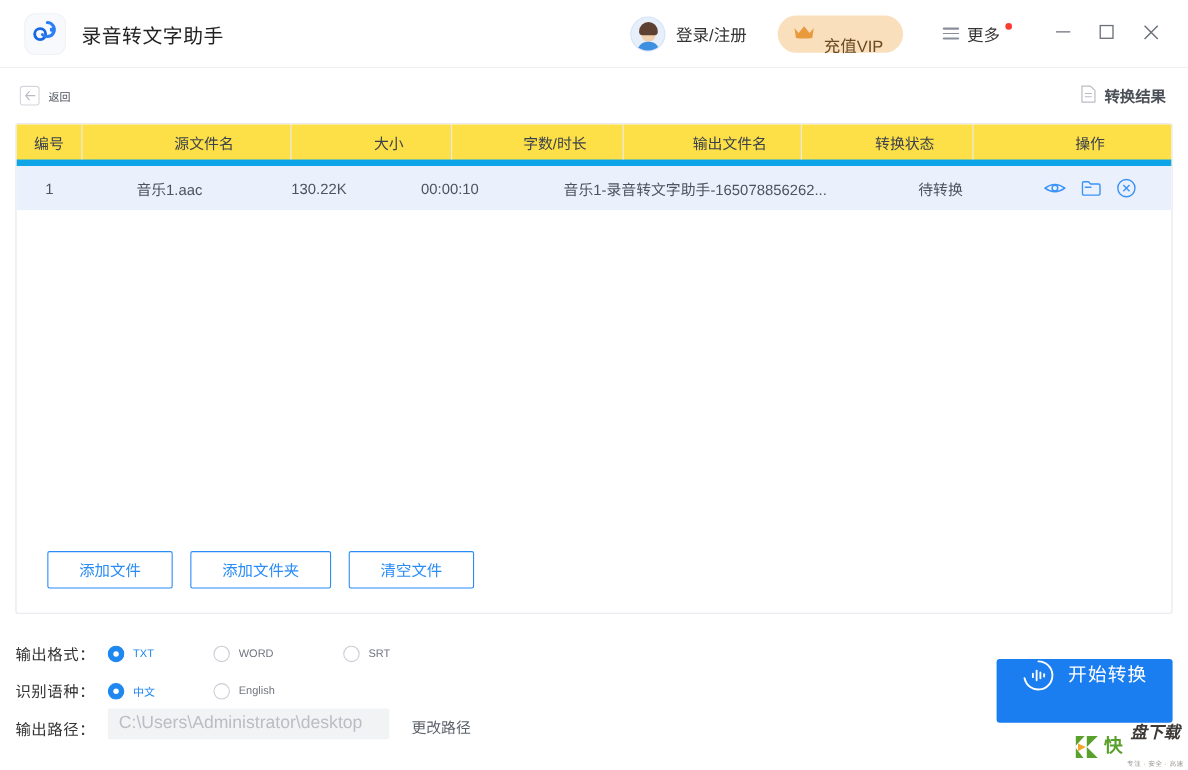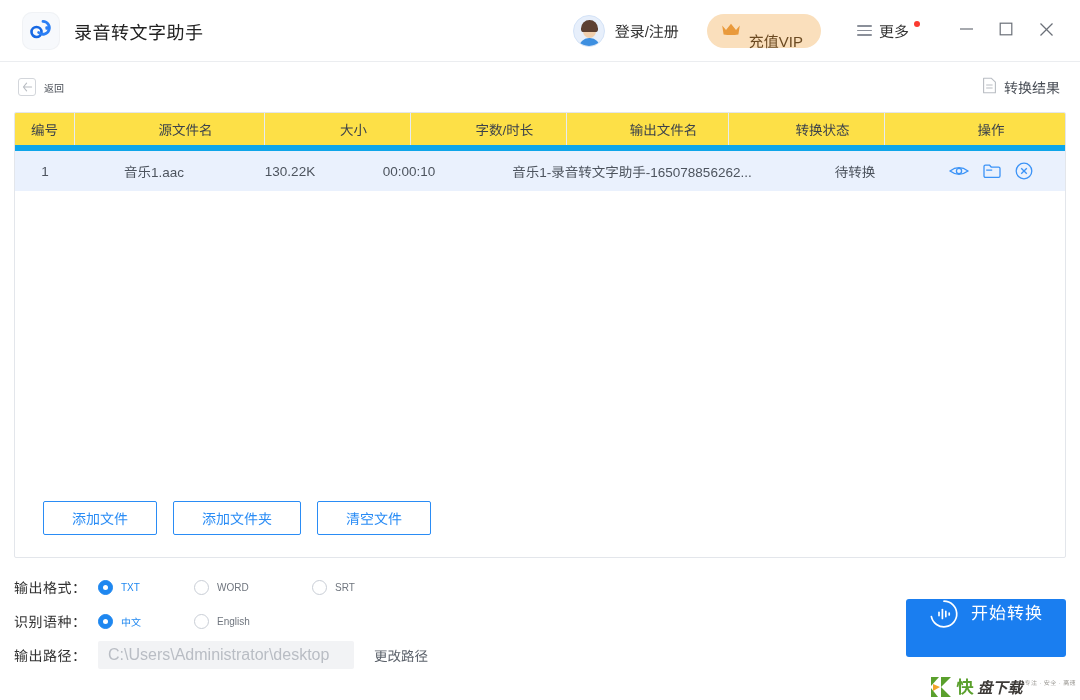"转换结果" .result-text { font-weight: none -> bold }
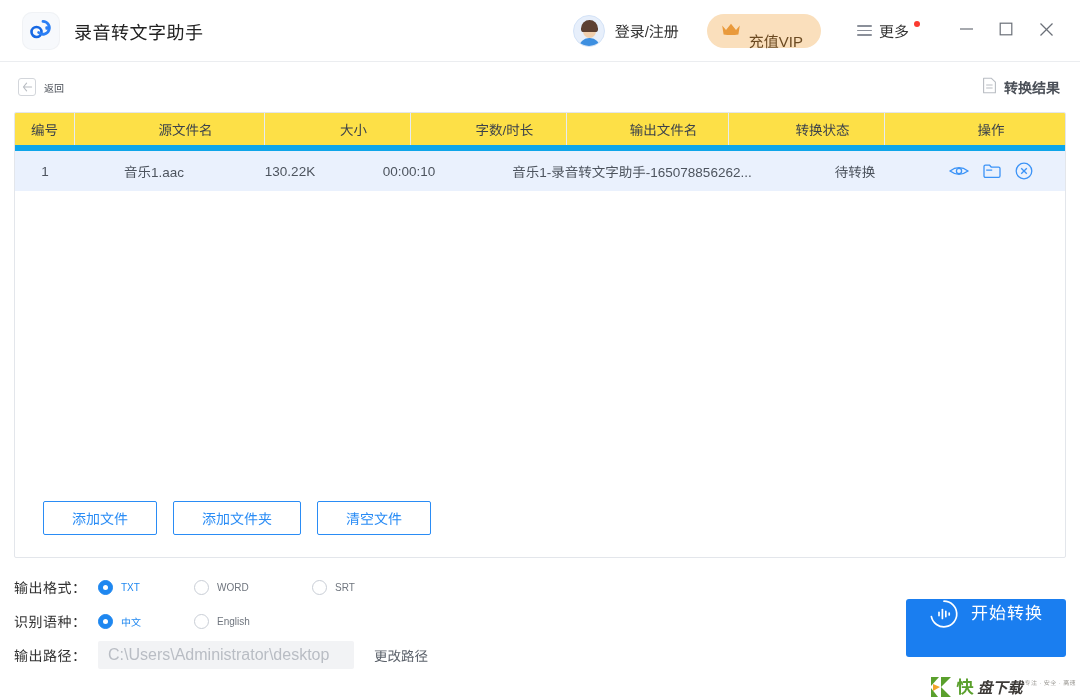"输出格式：" .frow { align-items: center -> flex-end }
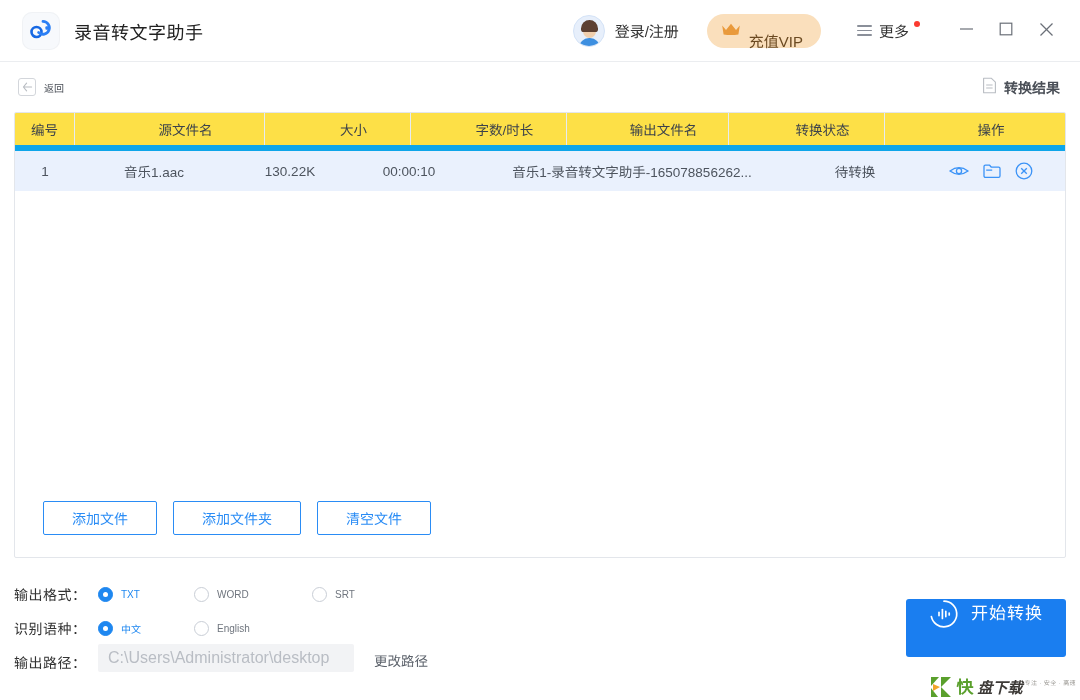"盘下载" .wm-right { align-items: none -> center; flex-direction: row -> column; gap: 2px -> 18px }
